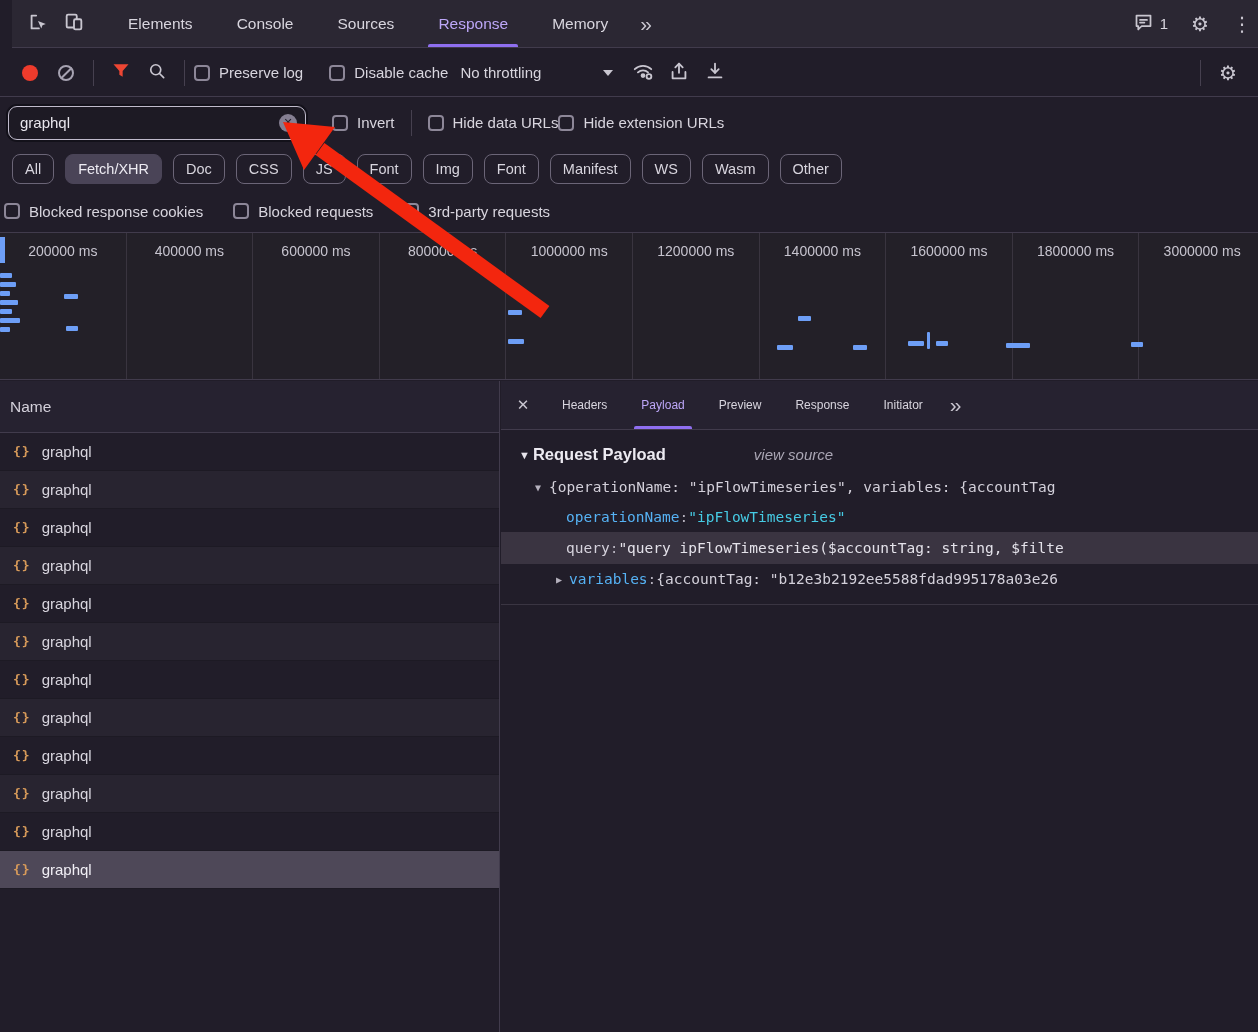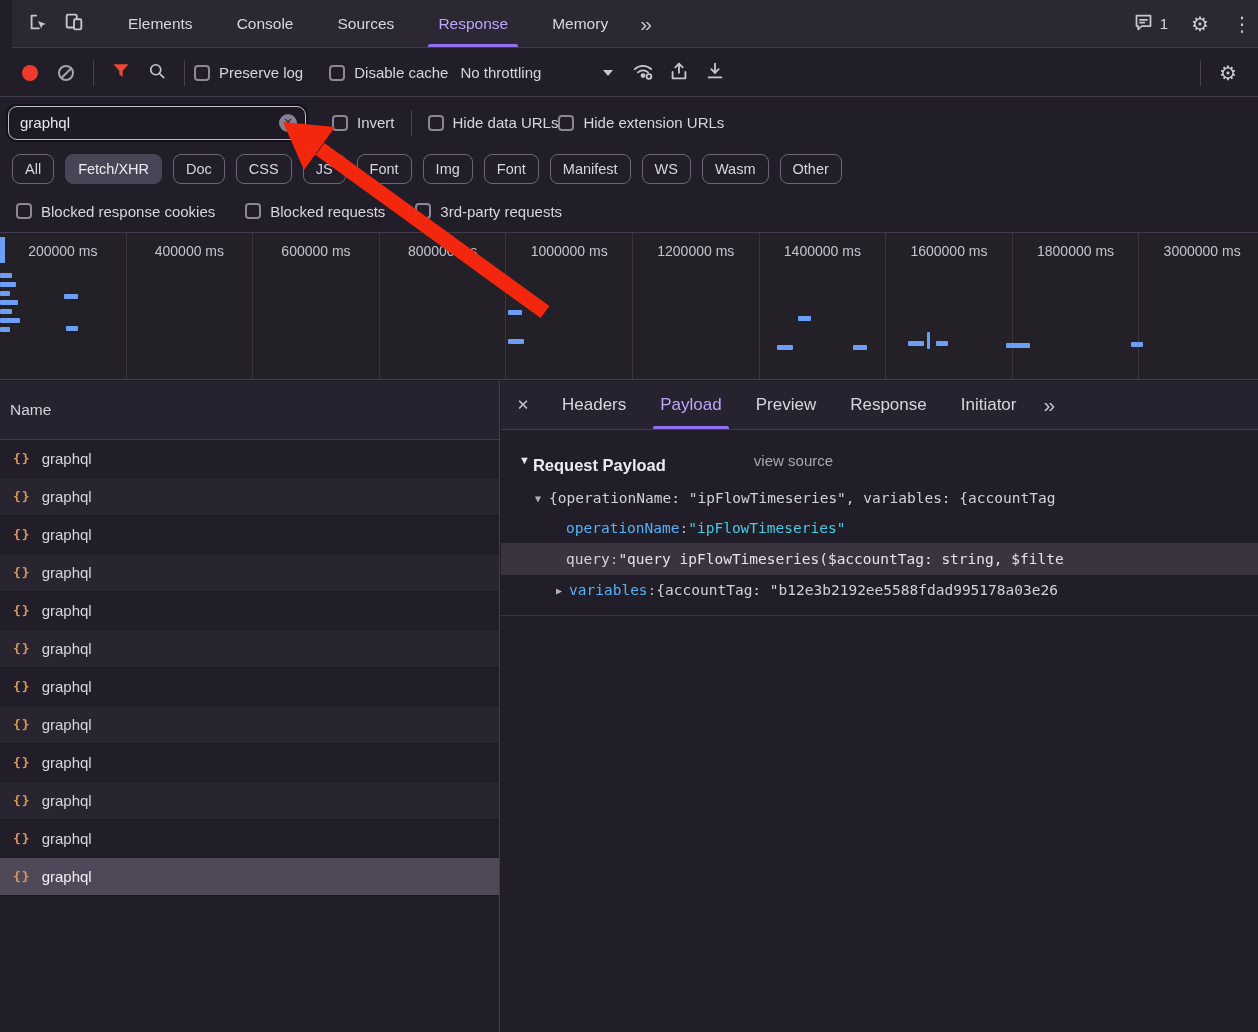"Blocked response cookies" .optionsrow { padding-left: 16px -> 4px }
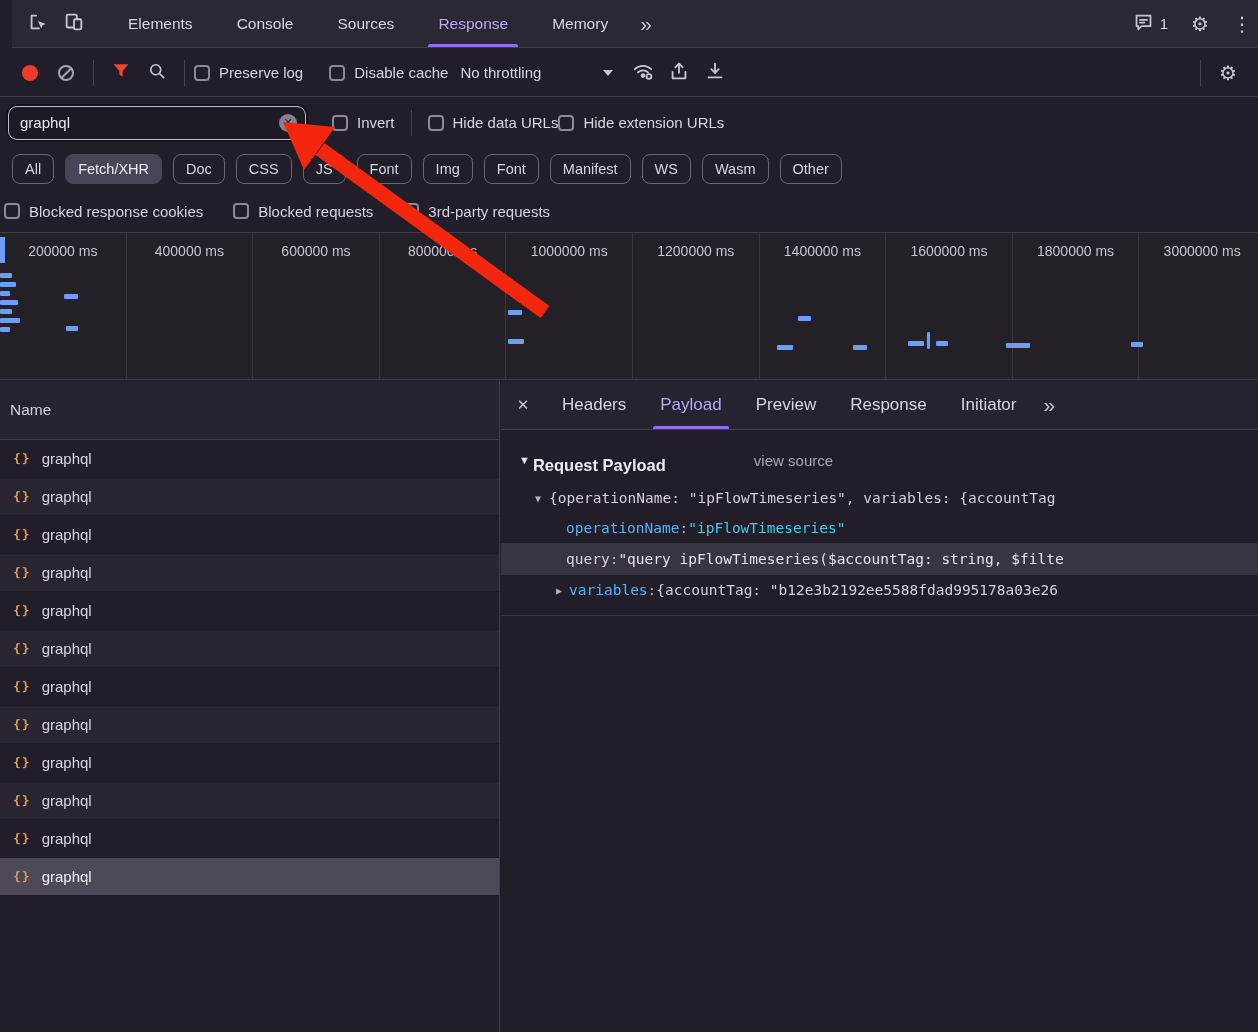"Name" .req-header { height: 59px -> 52px }
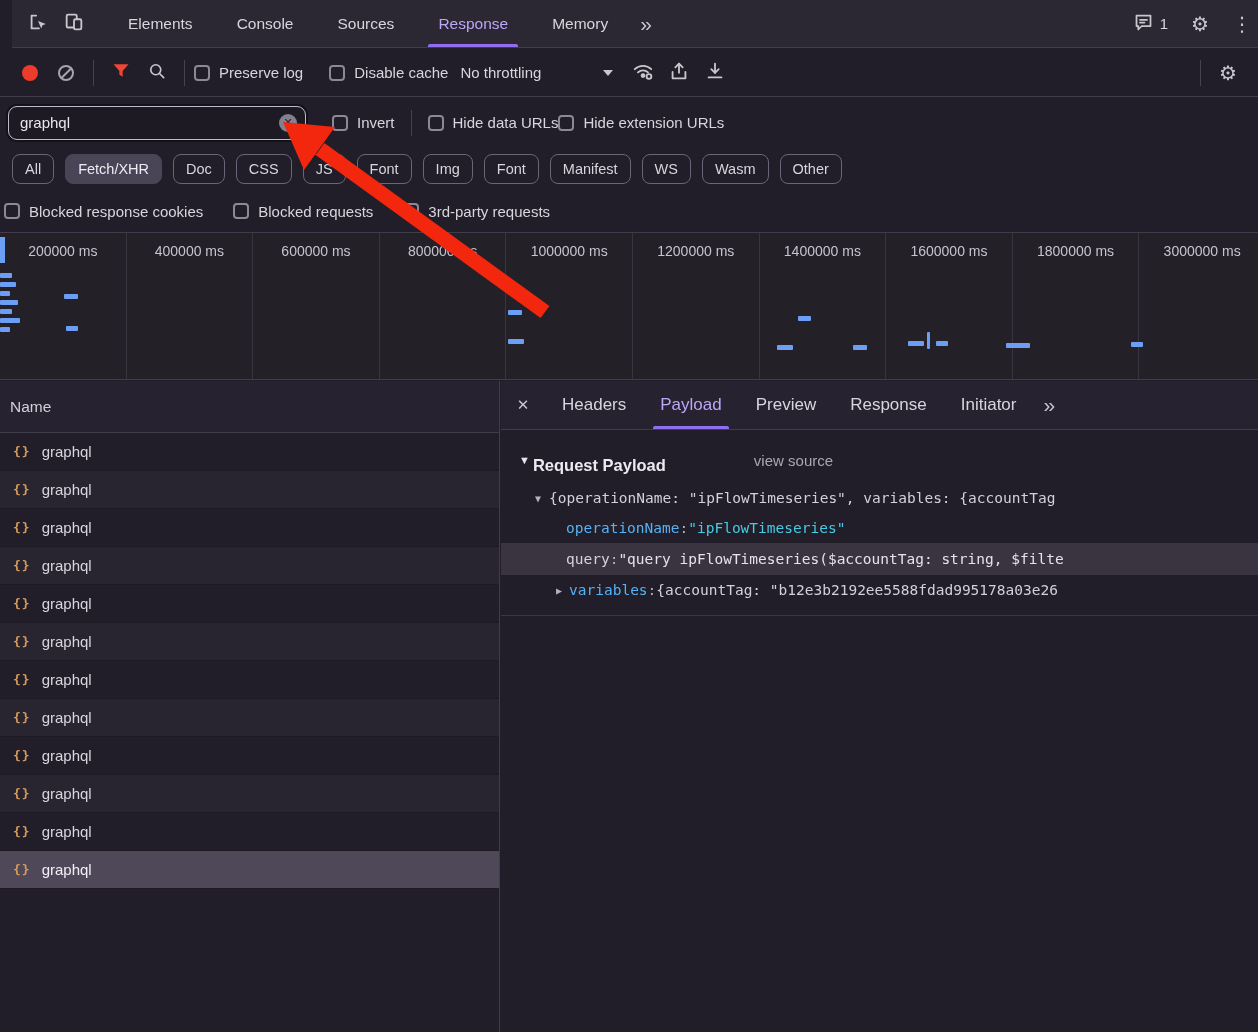"Headers" .det-tab { font-size: 17px -> 12px }
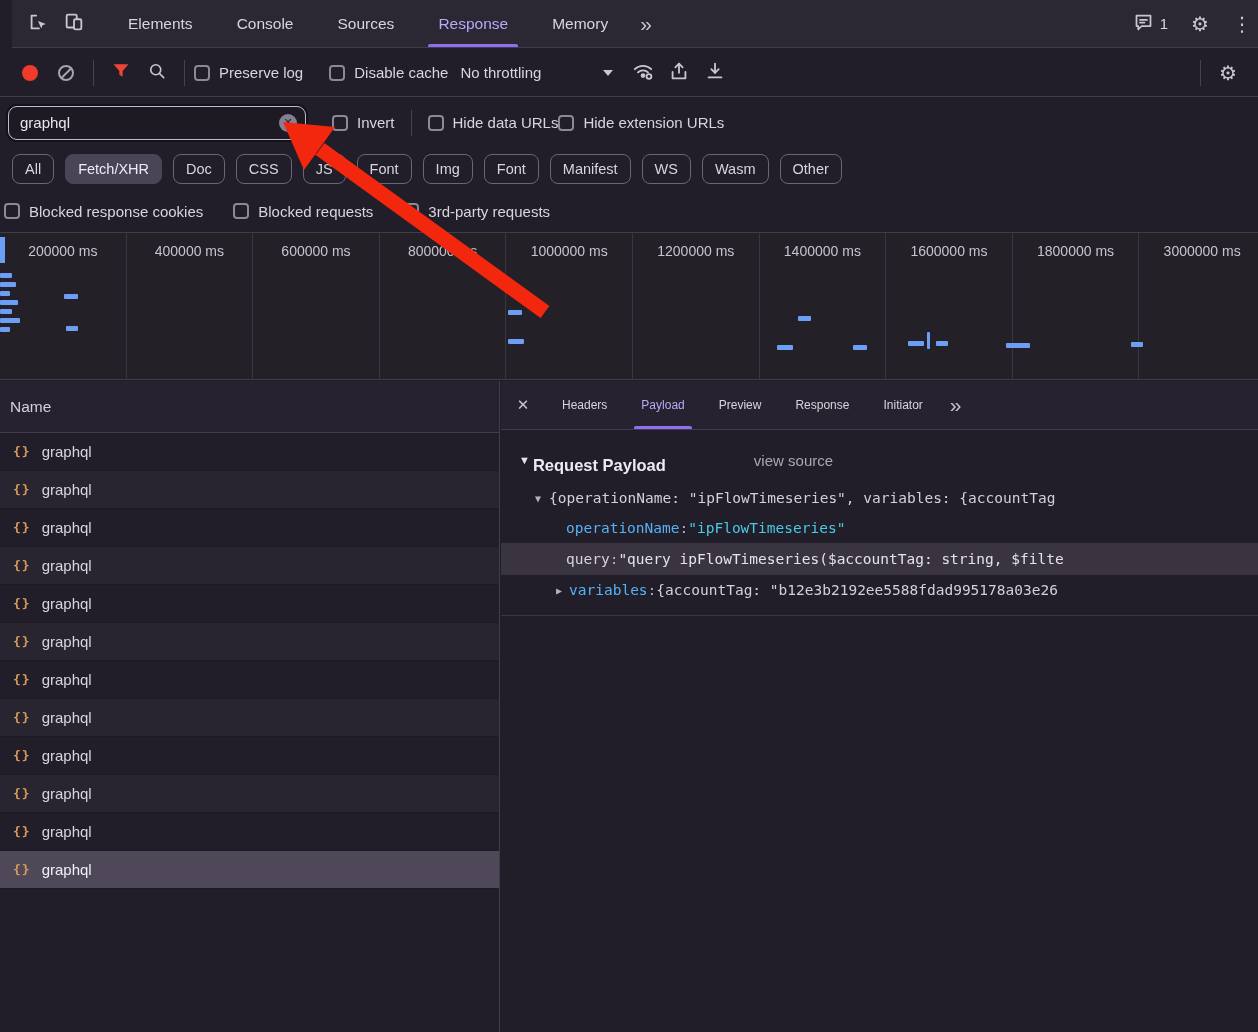"Request Payload" .pl-title { margin-top: 11px -> none }
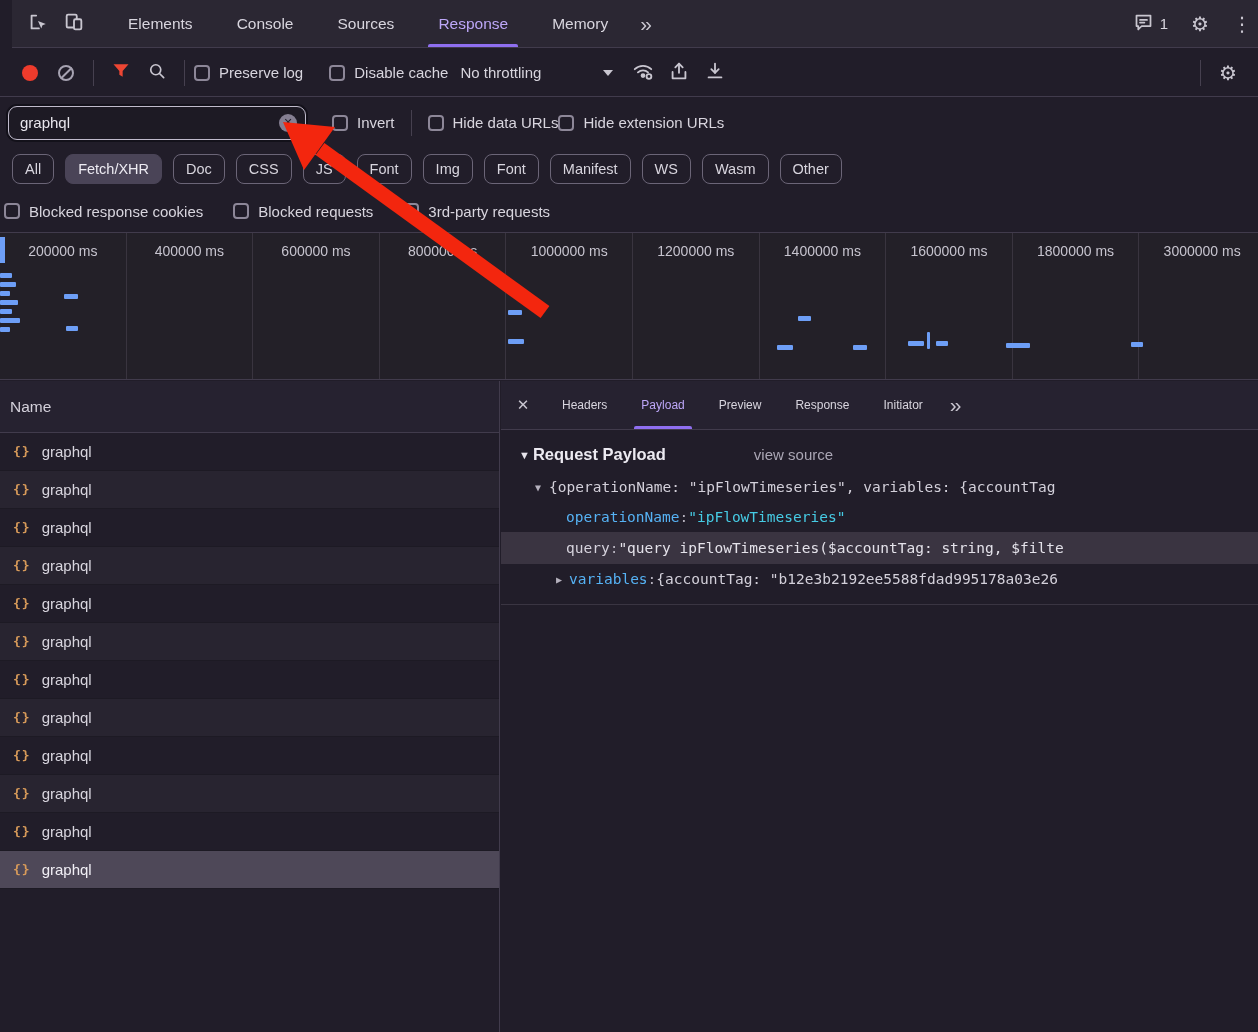"view source" .pl-viewsource { font-style: none -> italic }
